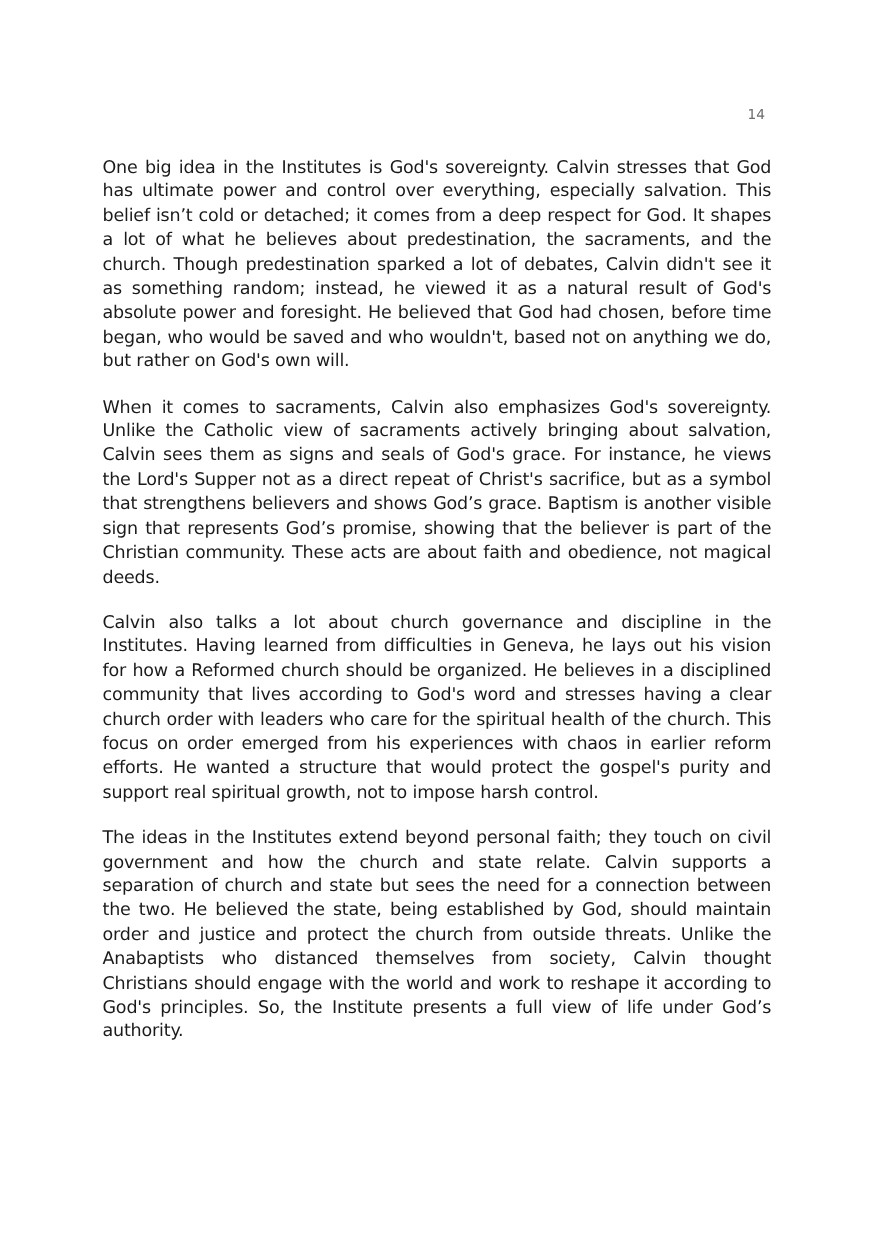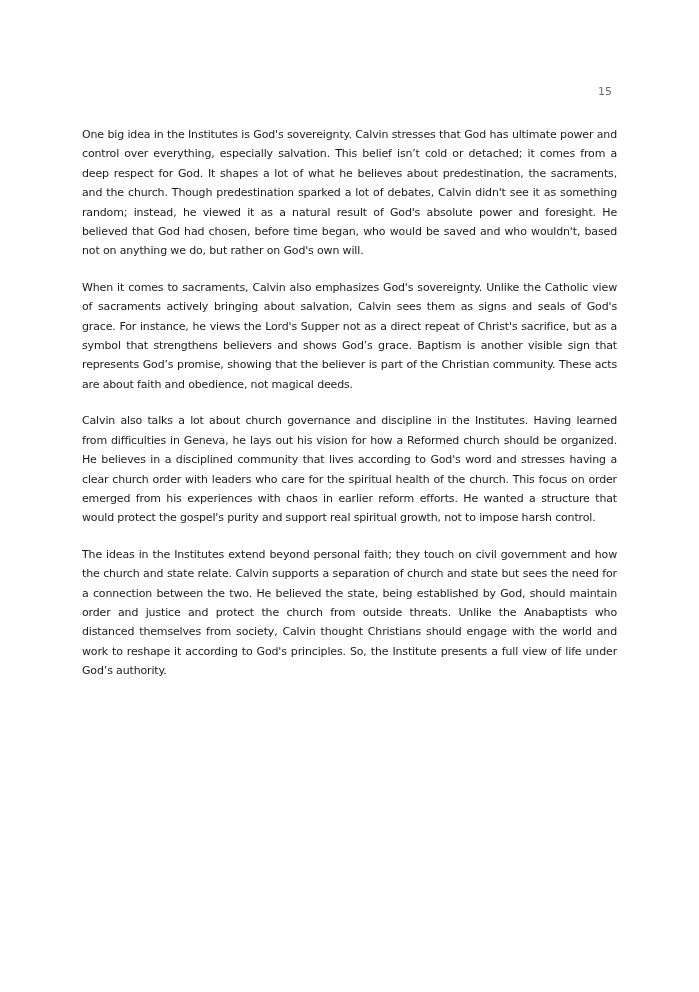"15" div.page-number { text: 15 -> 14 }
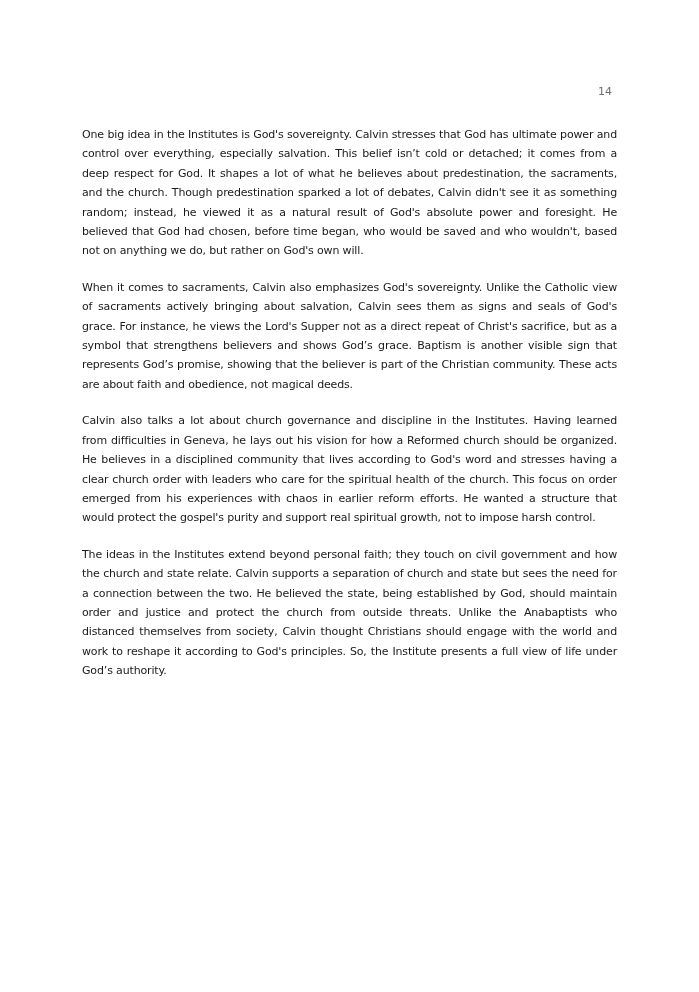"One big idea in the" .content { font-size: 11px -> 14px }
